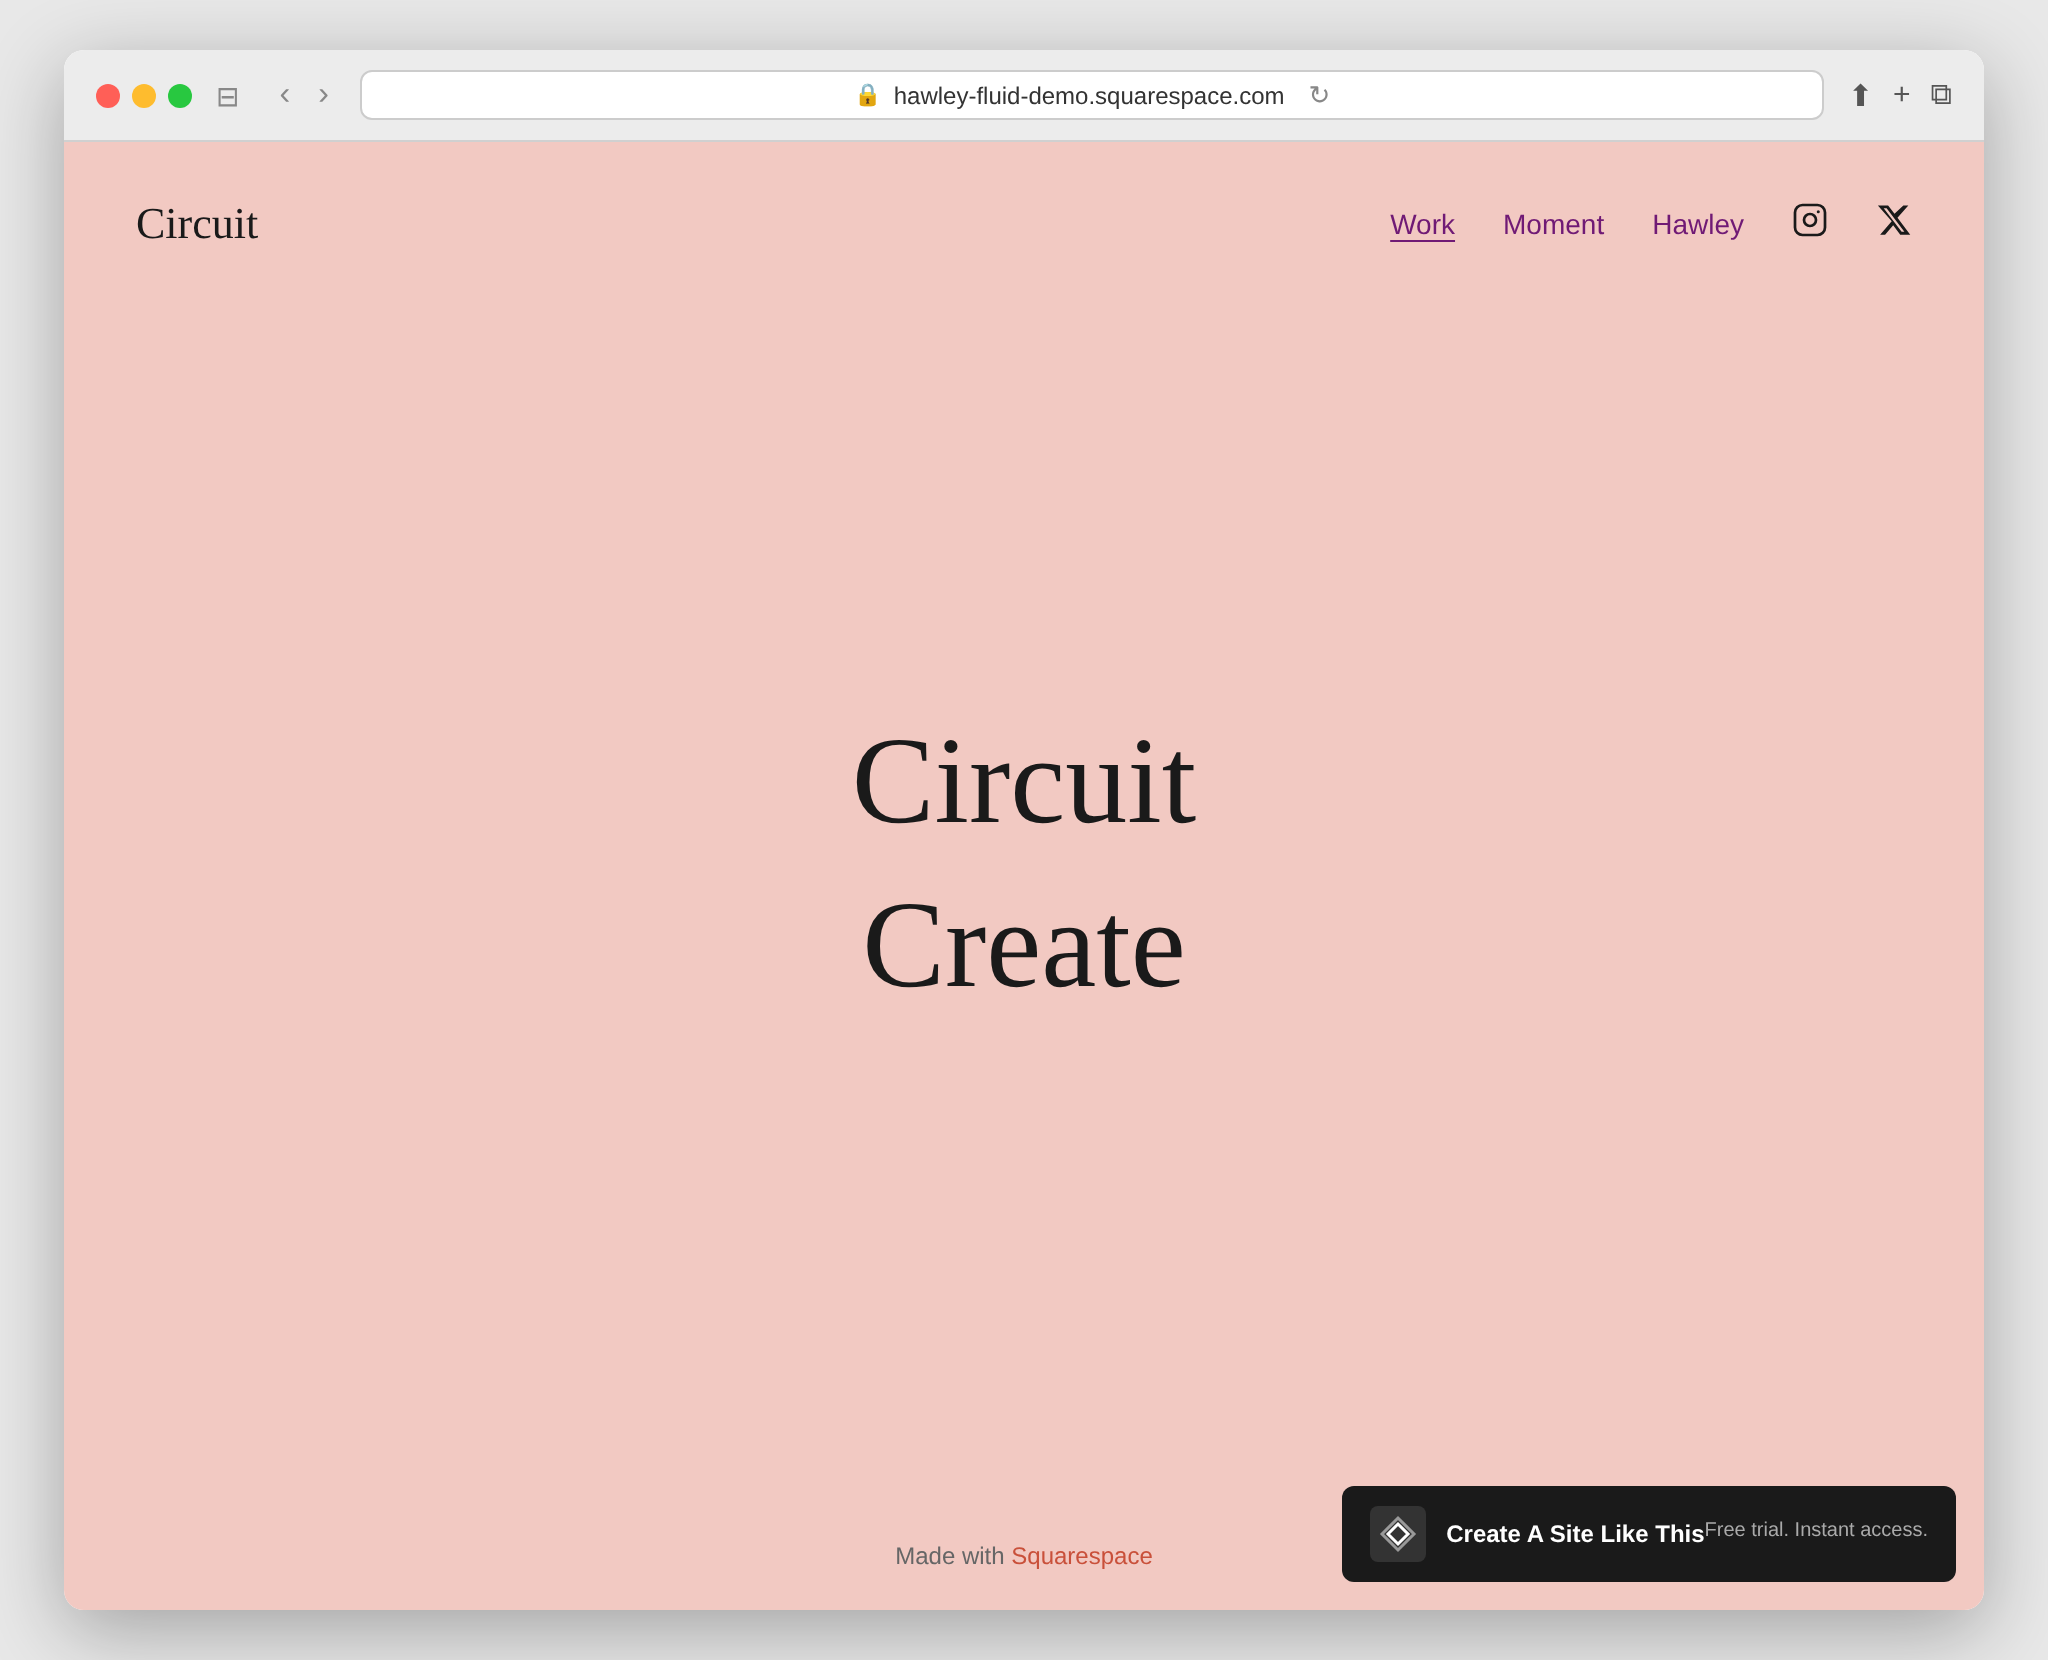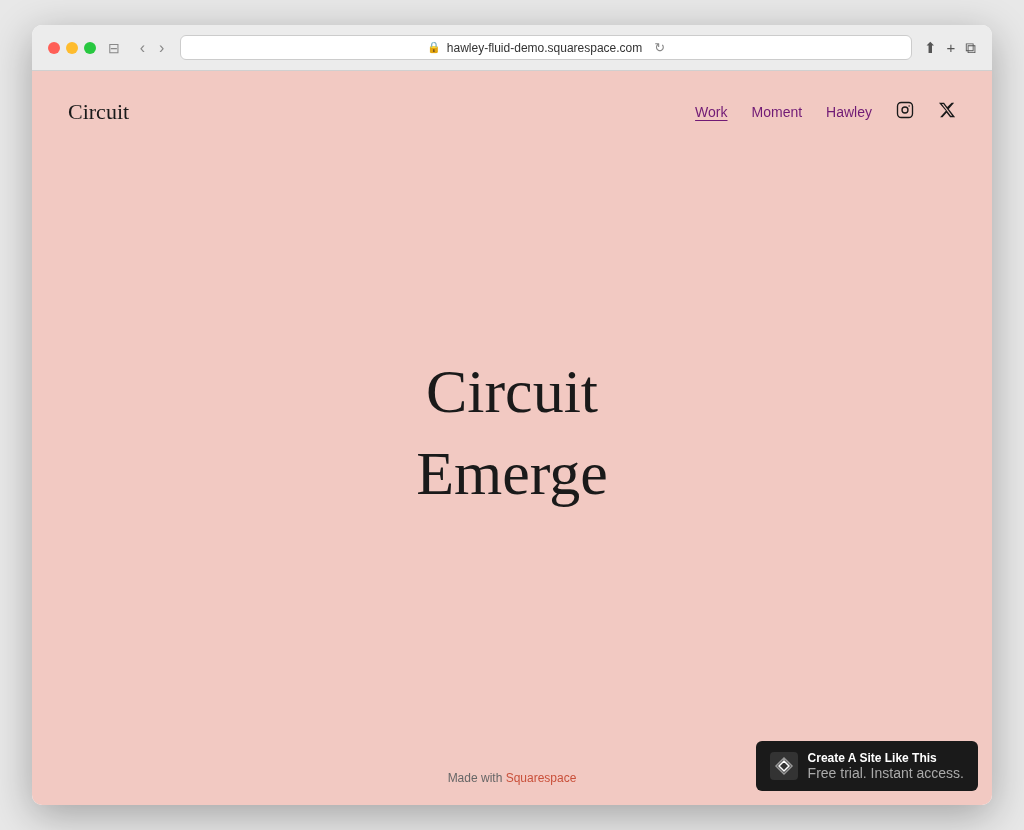"Emerge" div.project-item { text: Emerge -> Create }
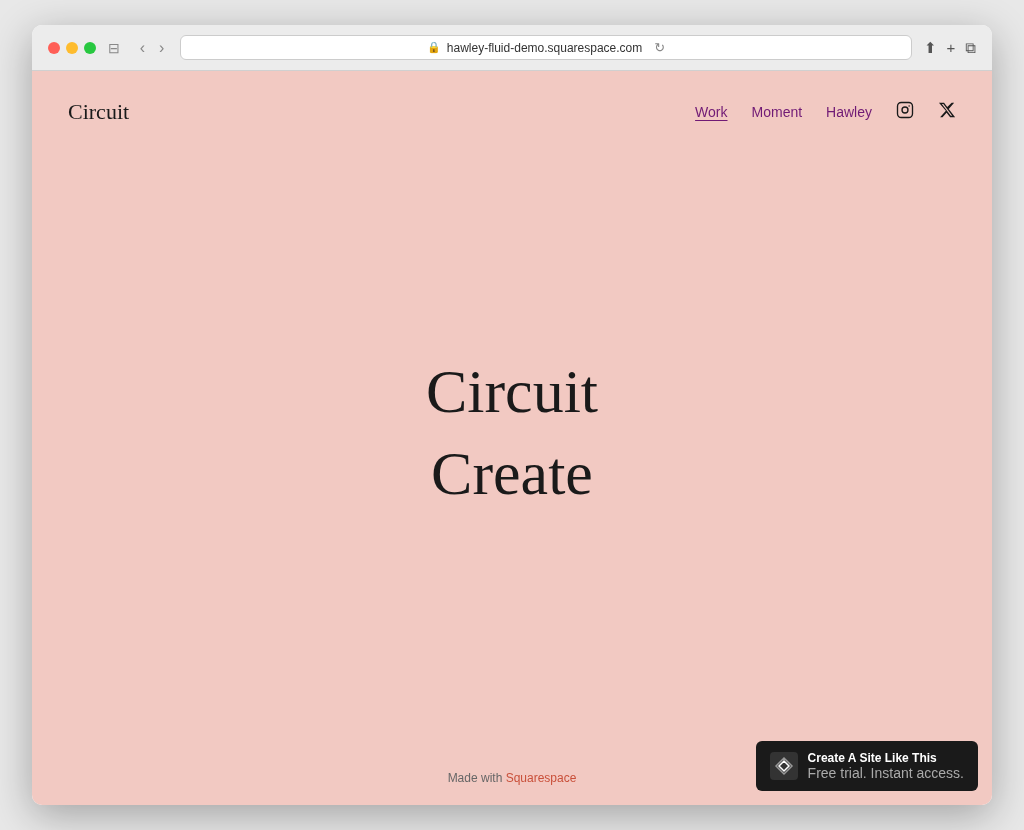"Create A Site Like This" .cta-text-group { flex-direction: column -> none }
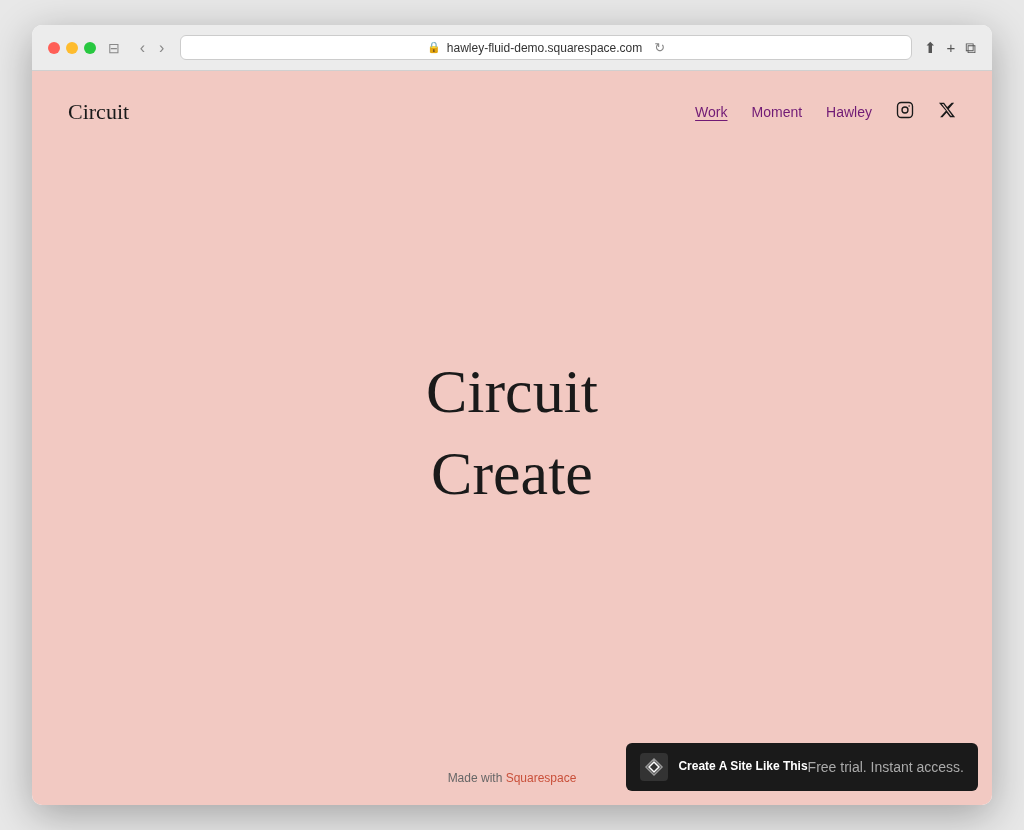"Free trial. Instant access." .cta-subtitle { font-size: 14px -> 10px }
